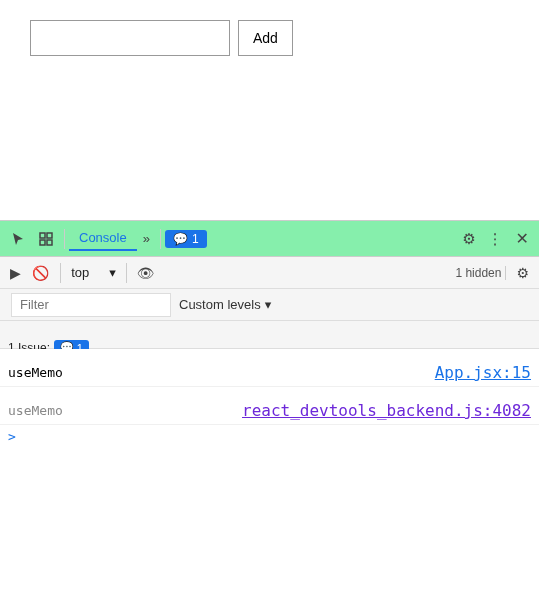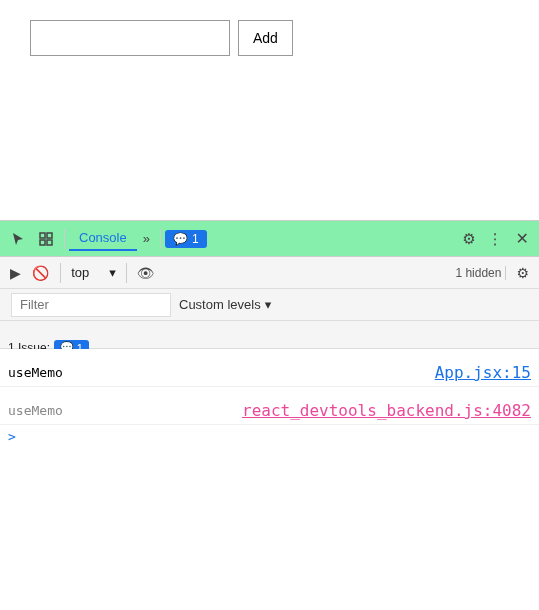"react_devtools_backend.js:4082" .log-filename.gray { color: #ec4899 -> #6d28d9 }
